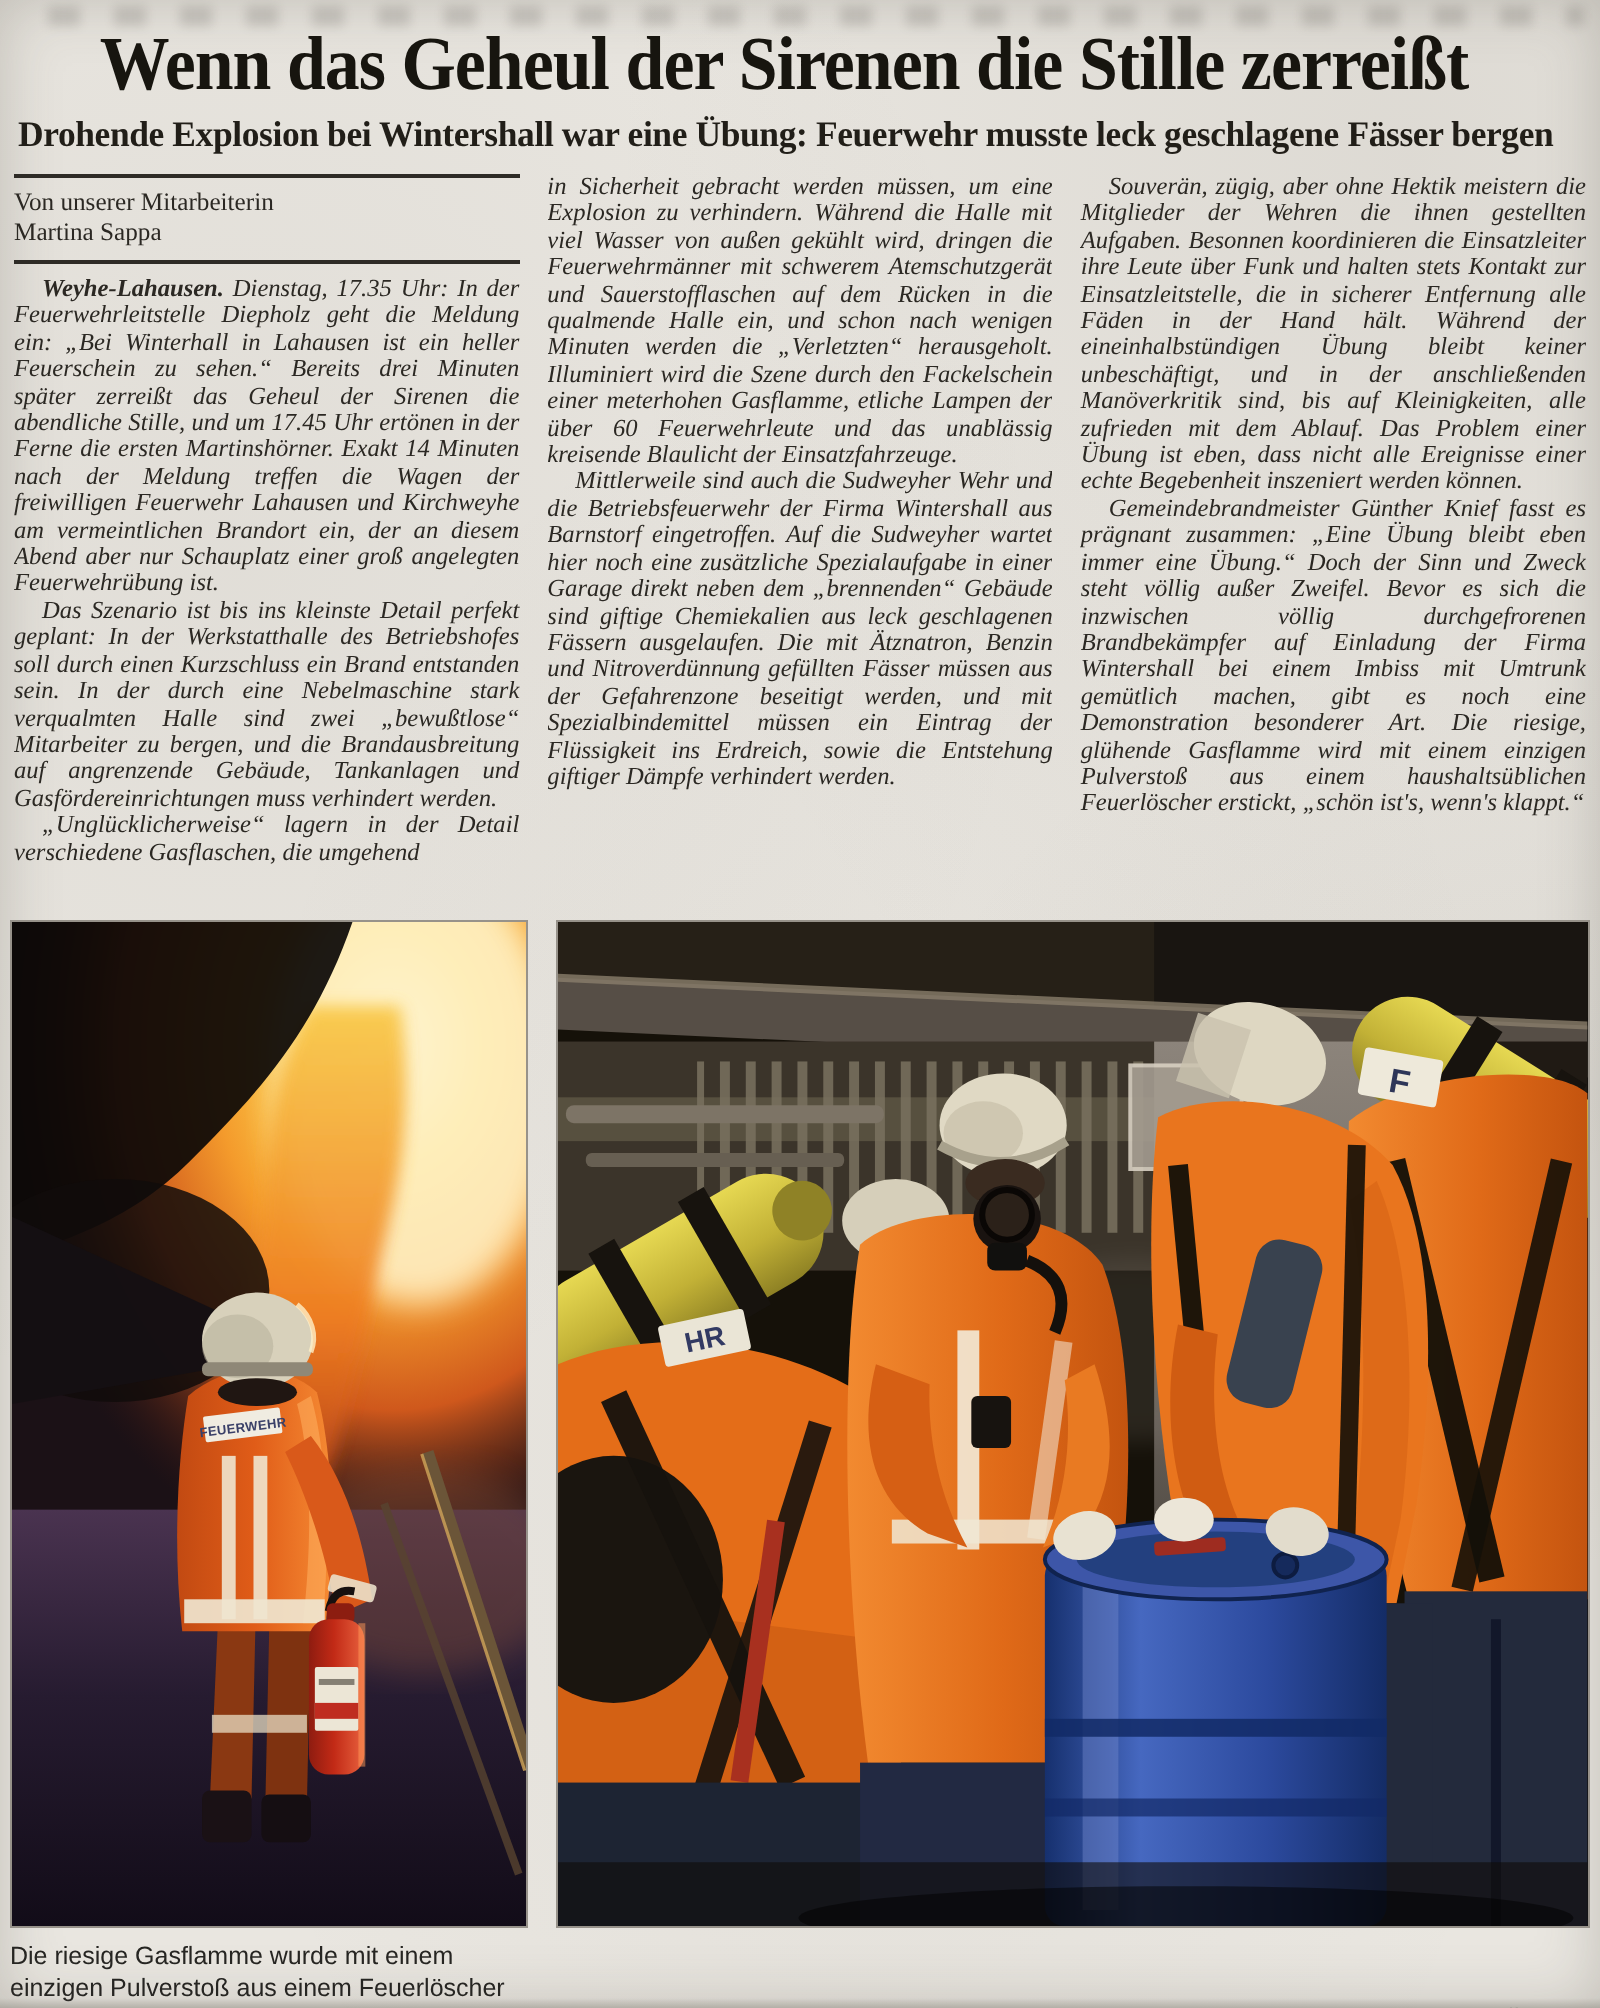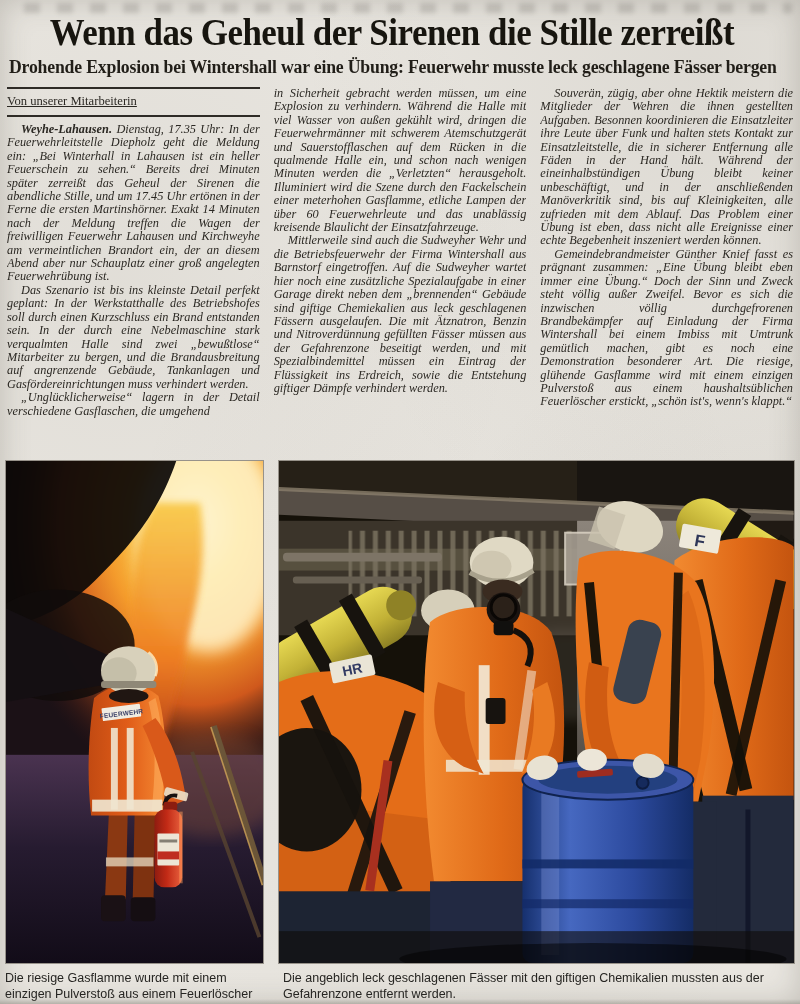"Von unserer Mitarbeiterin" .byline { text-decoration: underline -> none }
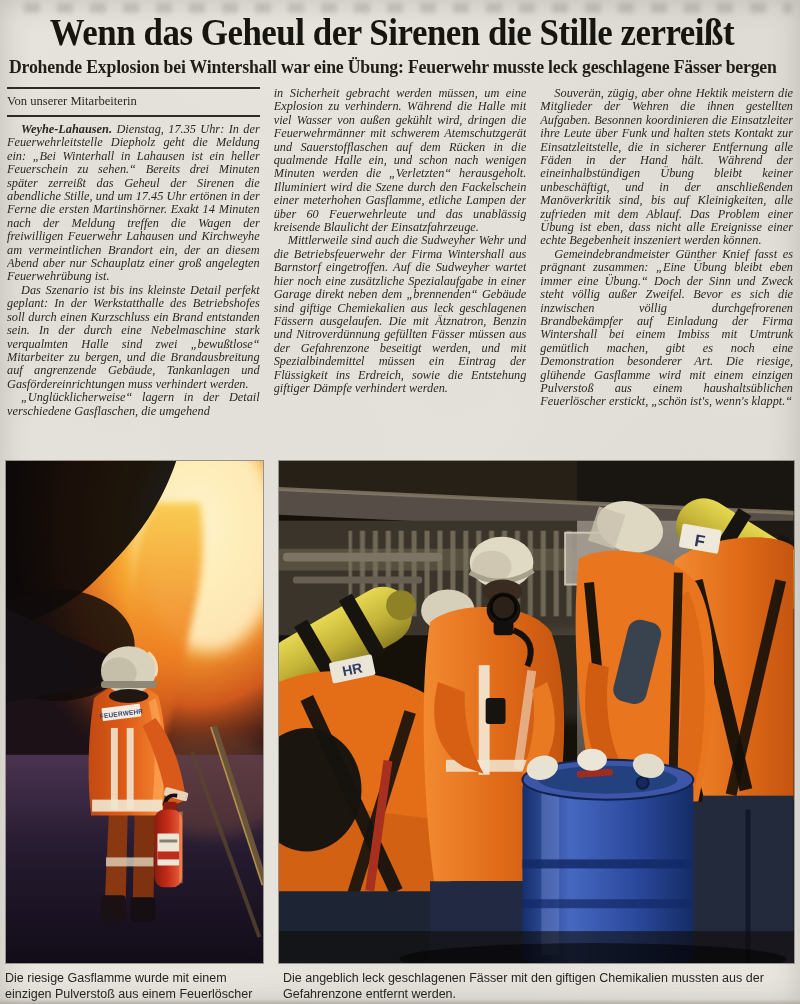"Martina Sappa" div { html: none -> <div>Martina Sappa</div> }
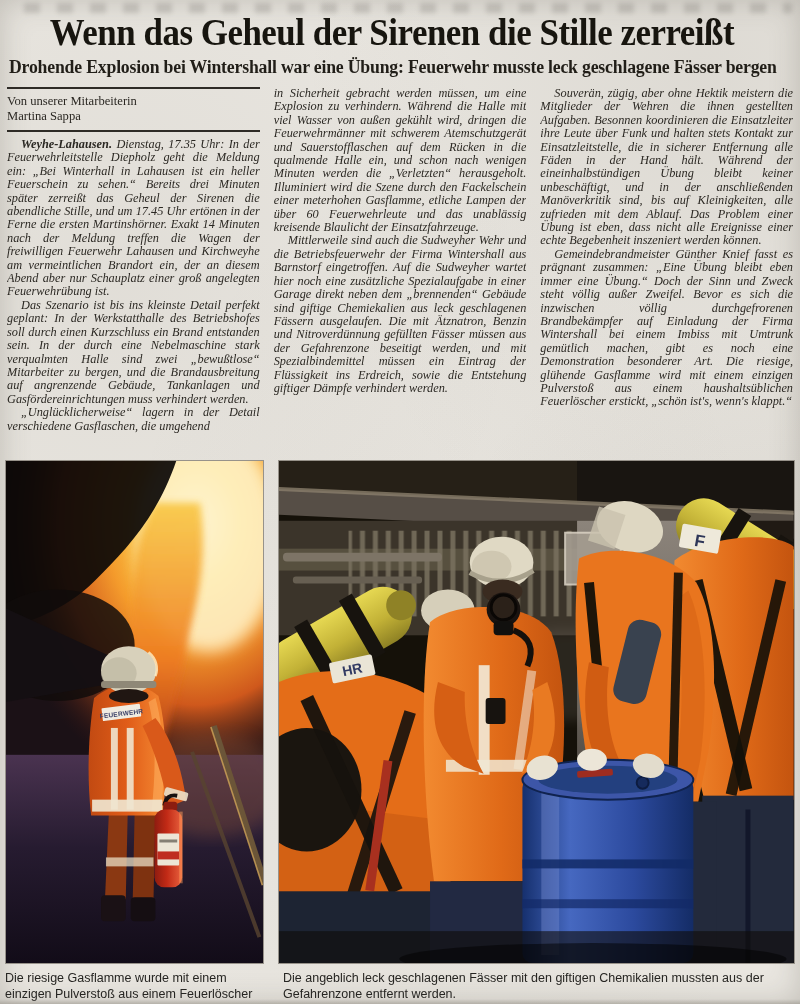"Die angeblich leck geschlagenen Fässer" span { html: <span>Die angeblich leck geschlagenen Fässer mit den giftigen Chemikalien mussten aus der Gefahrenzone entfernt werden.</span> -> none }
